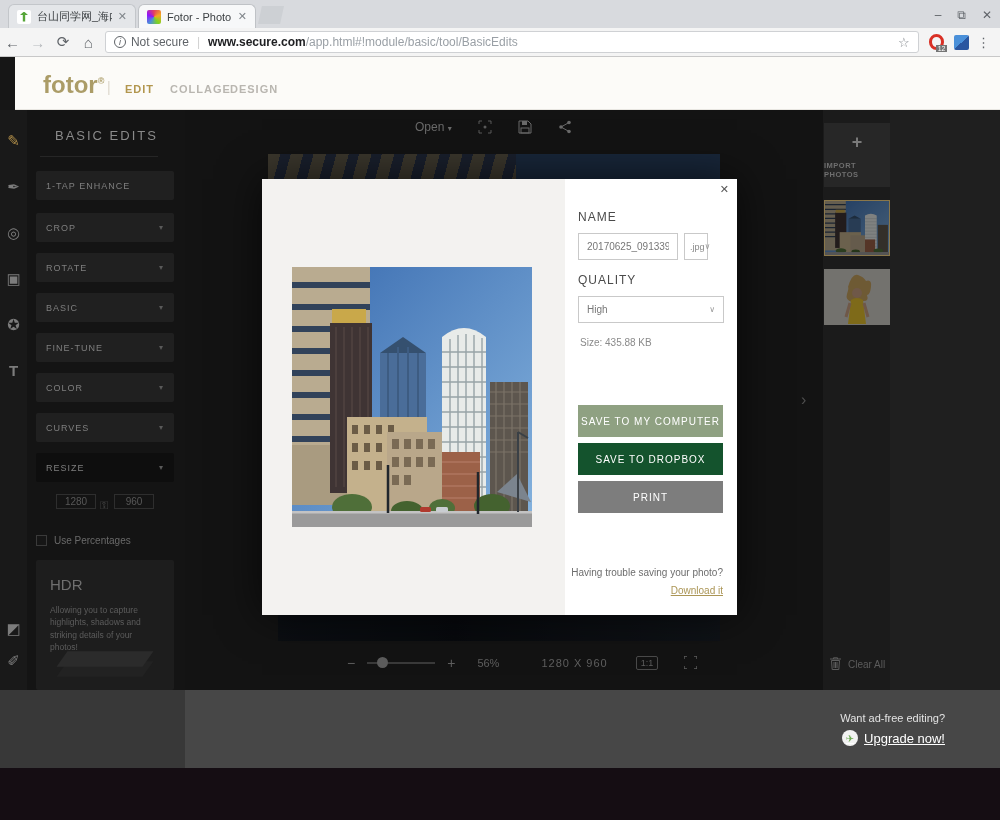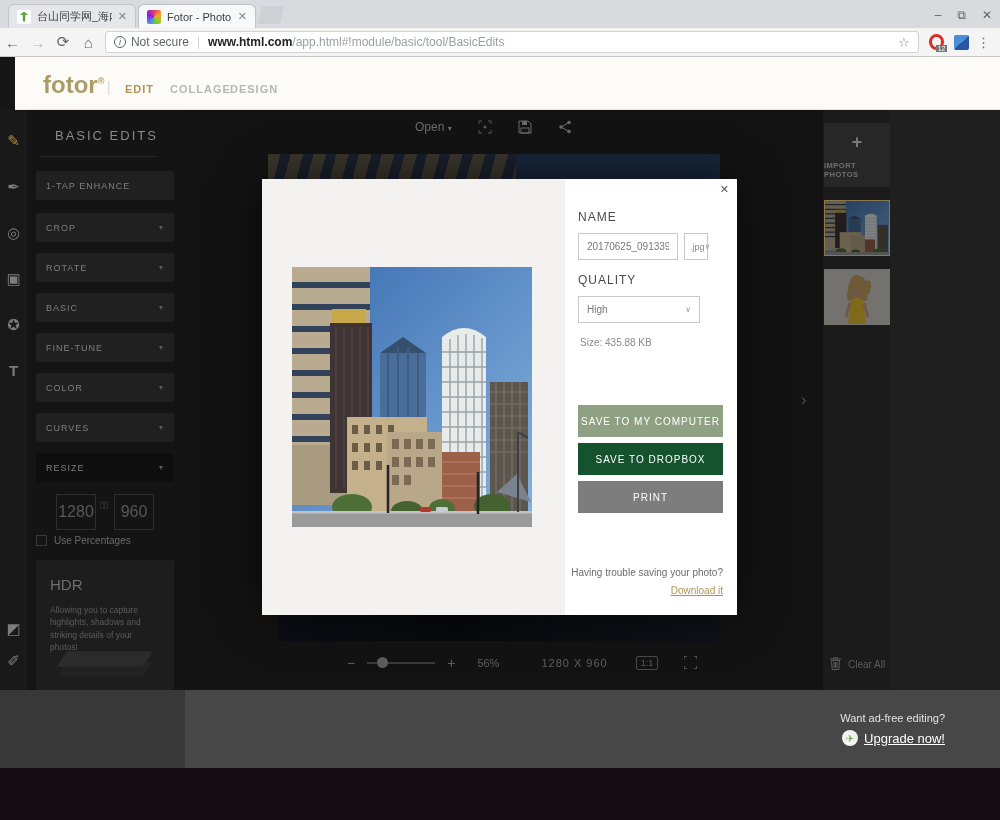"www.html.com" span.host { text: www.html.com -> www.secure.com }
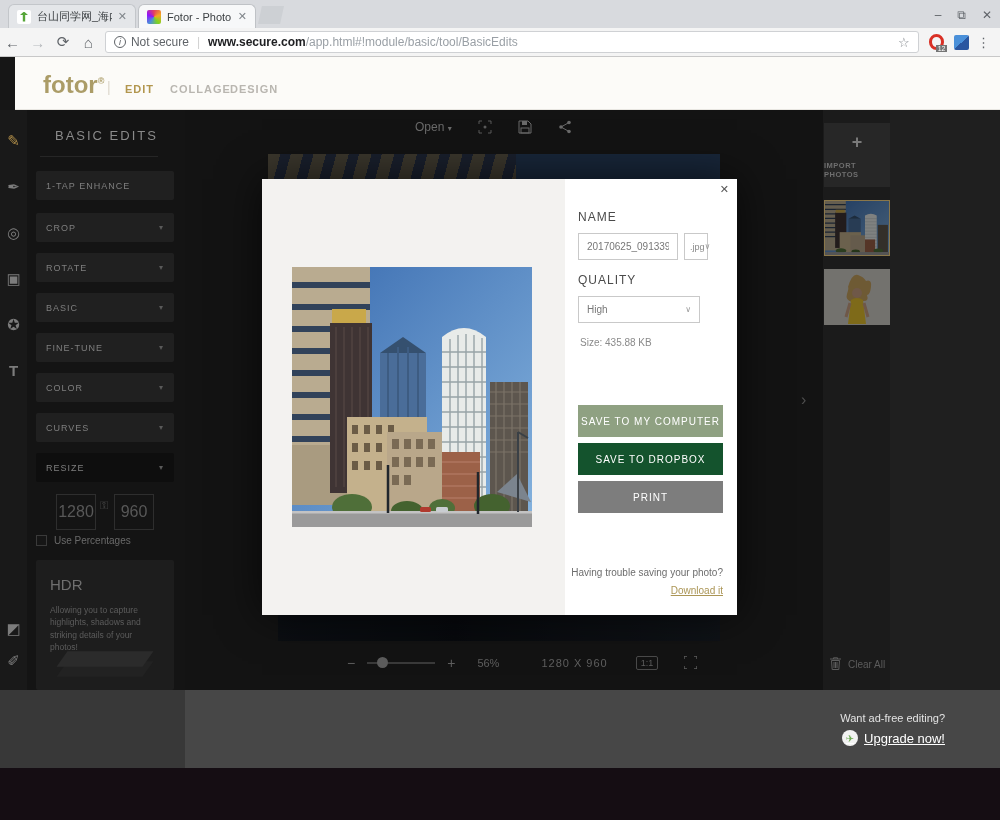"High" #quality-select { width: 122px -> 146px }
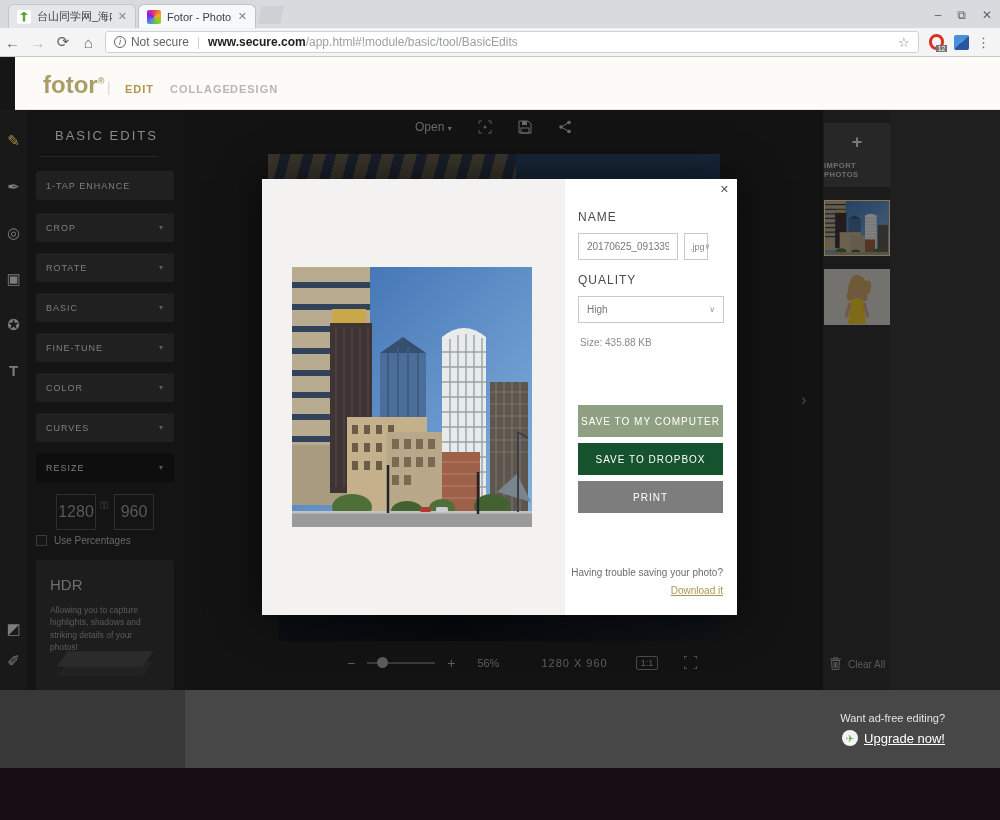"1280" .rsz-input { font-size: 16px -> 10px; height: 36px -> 15px }
